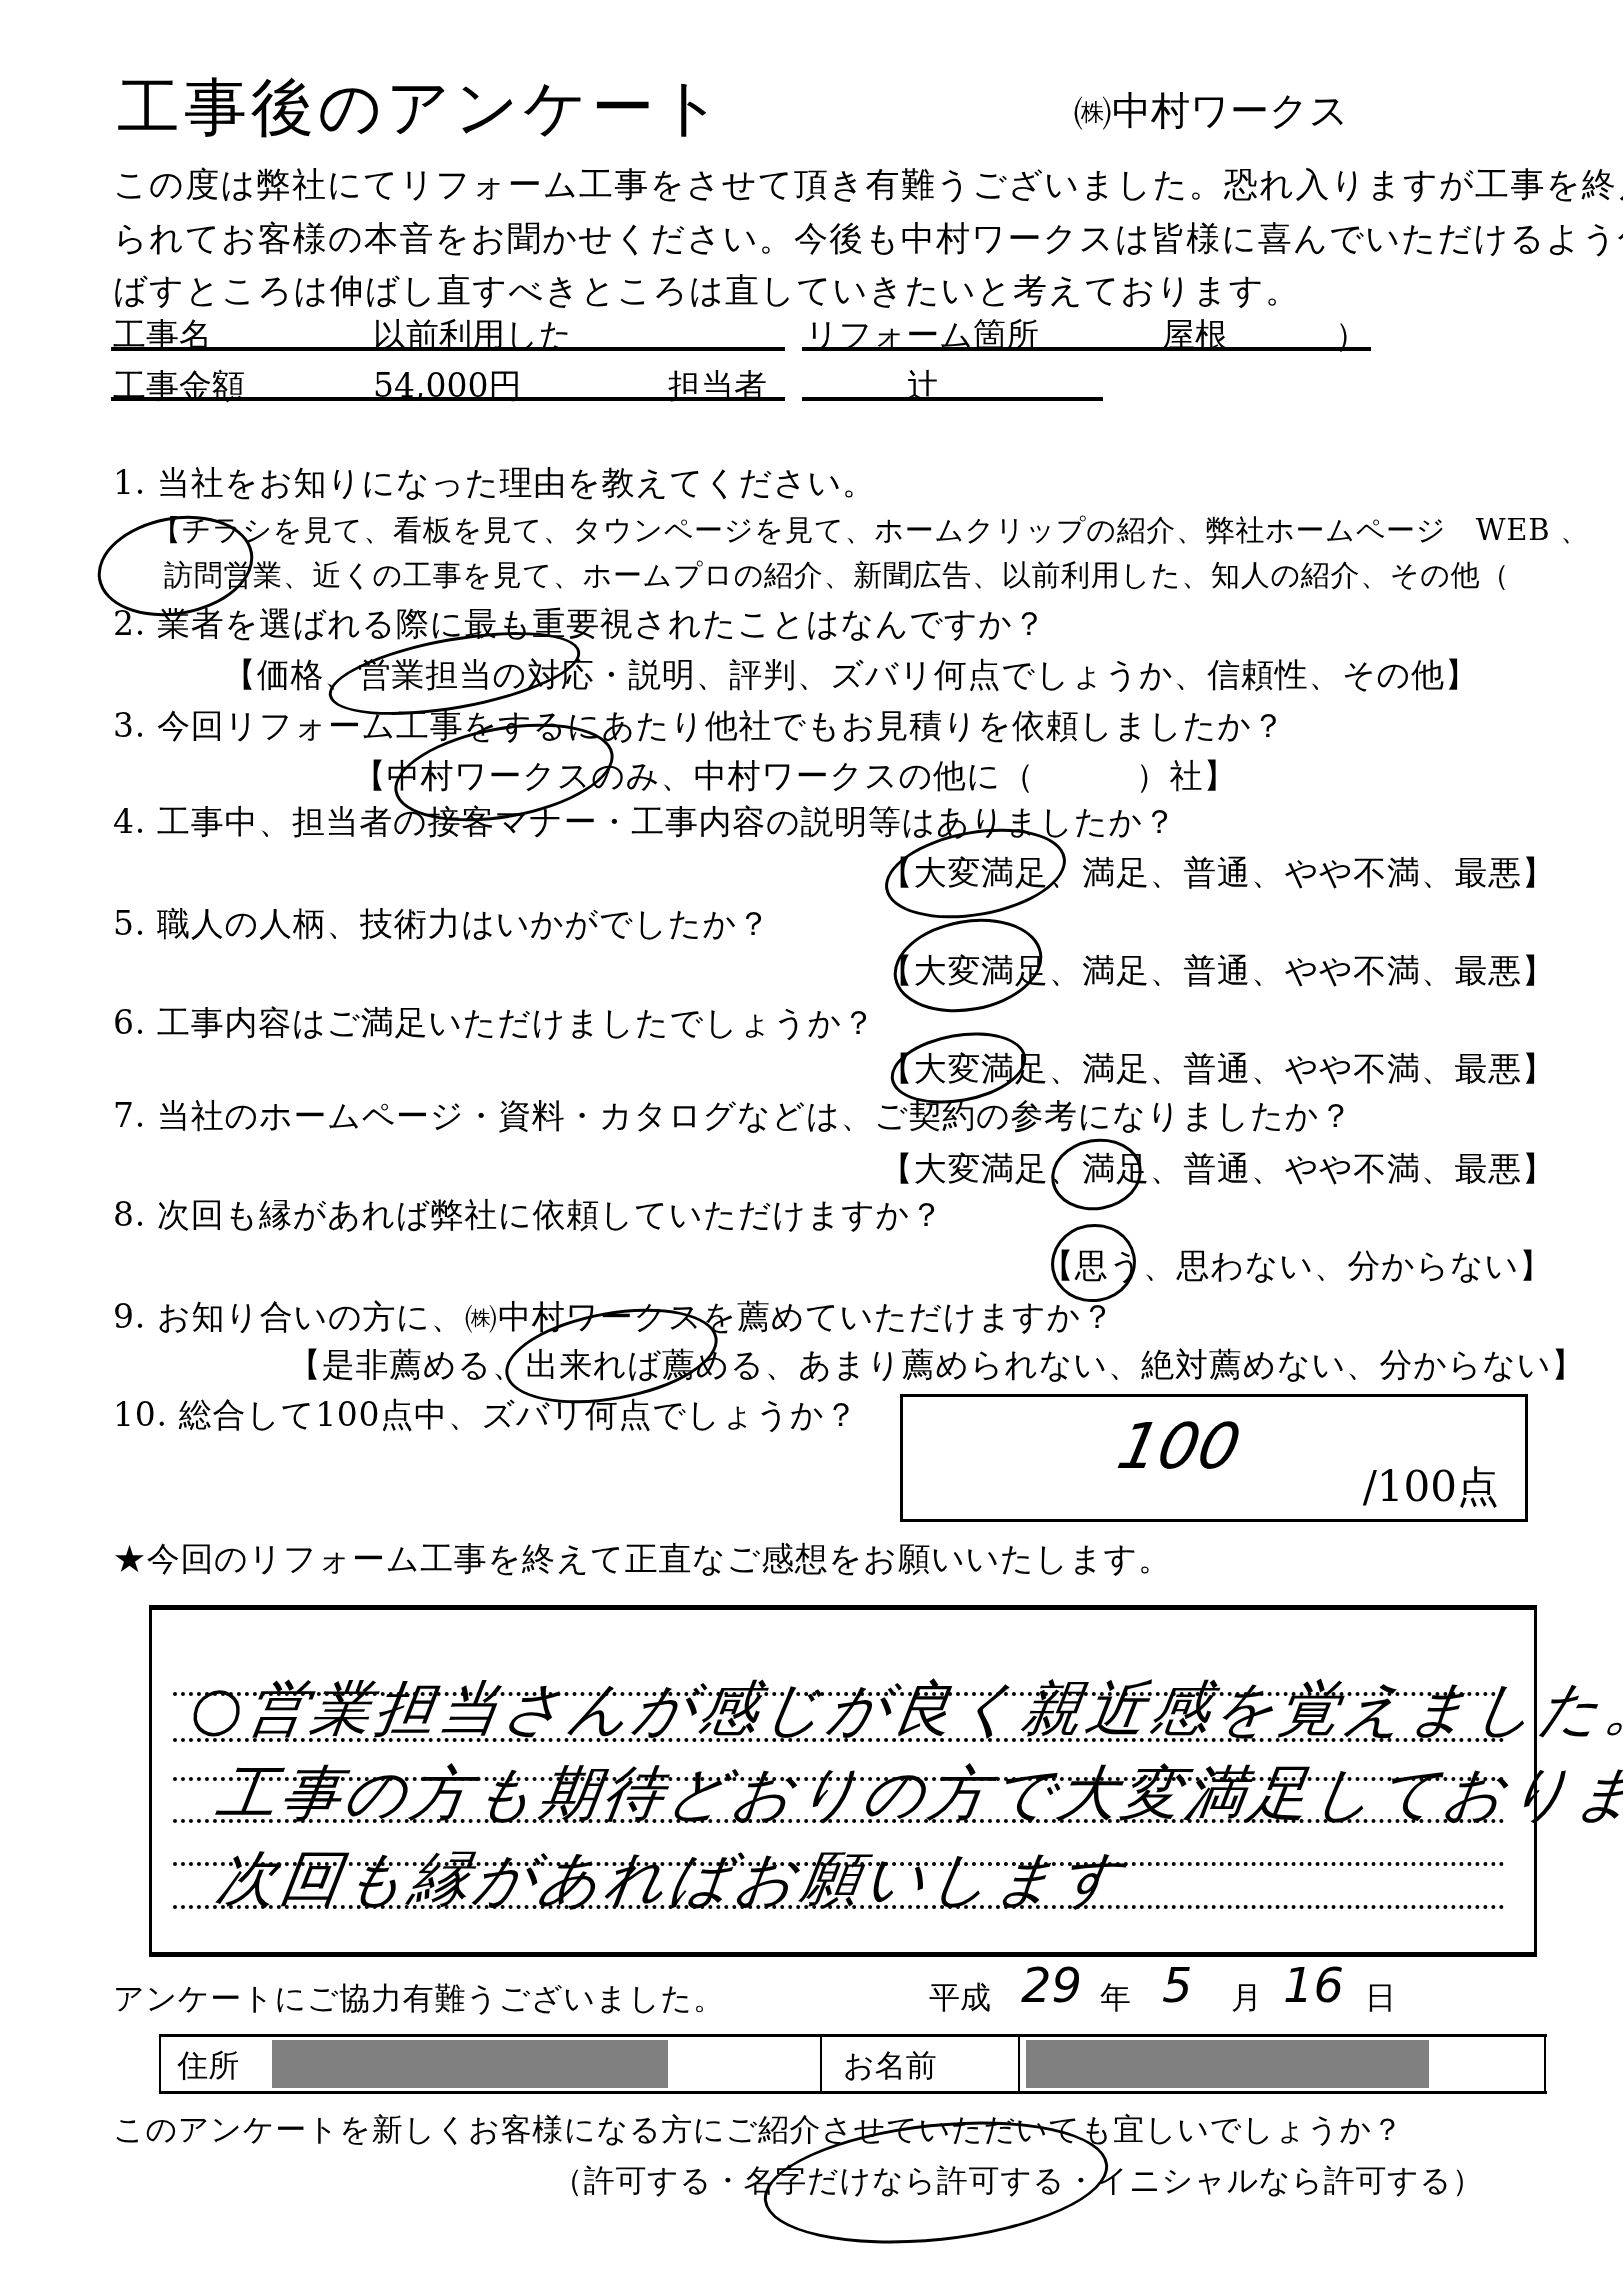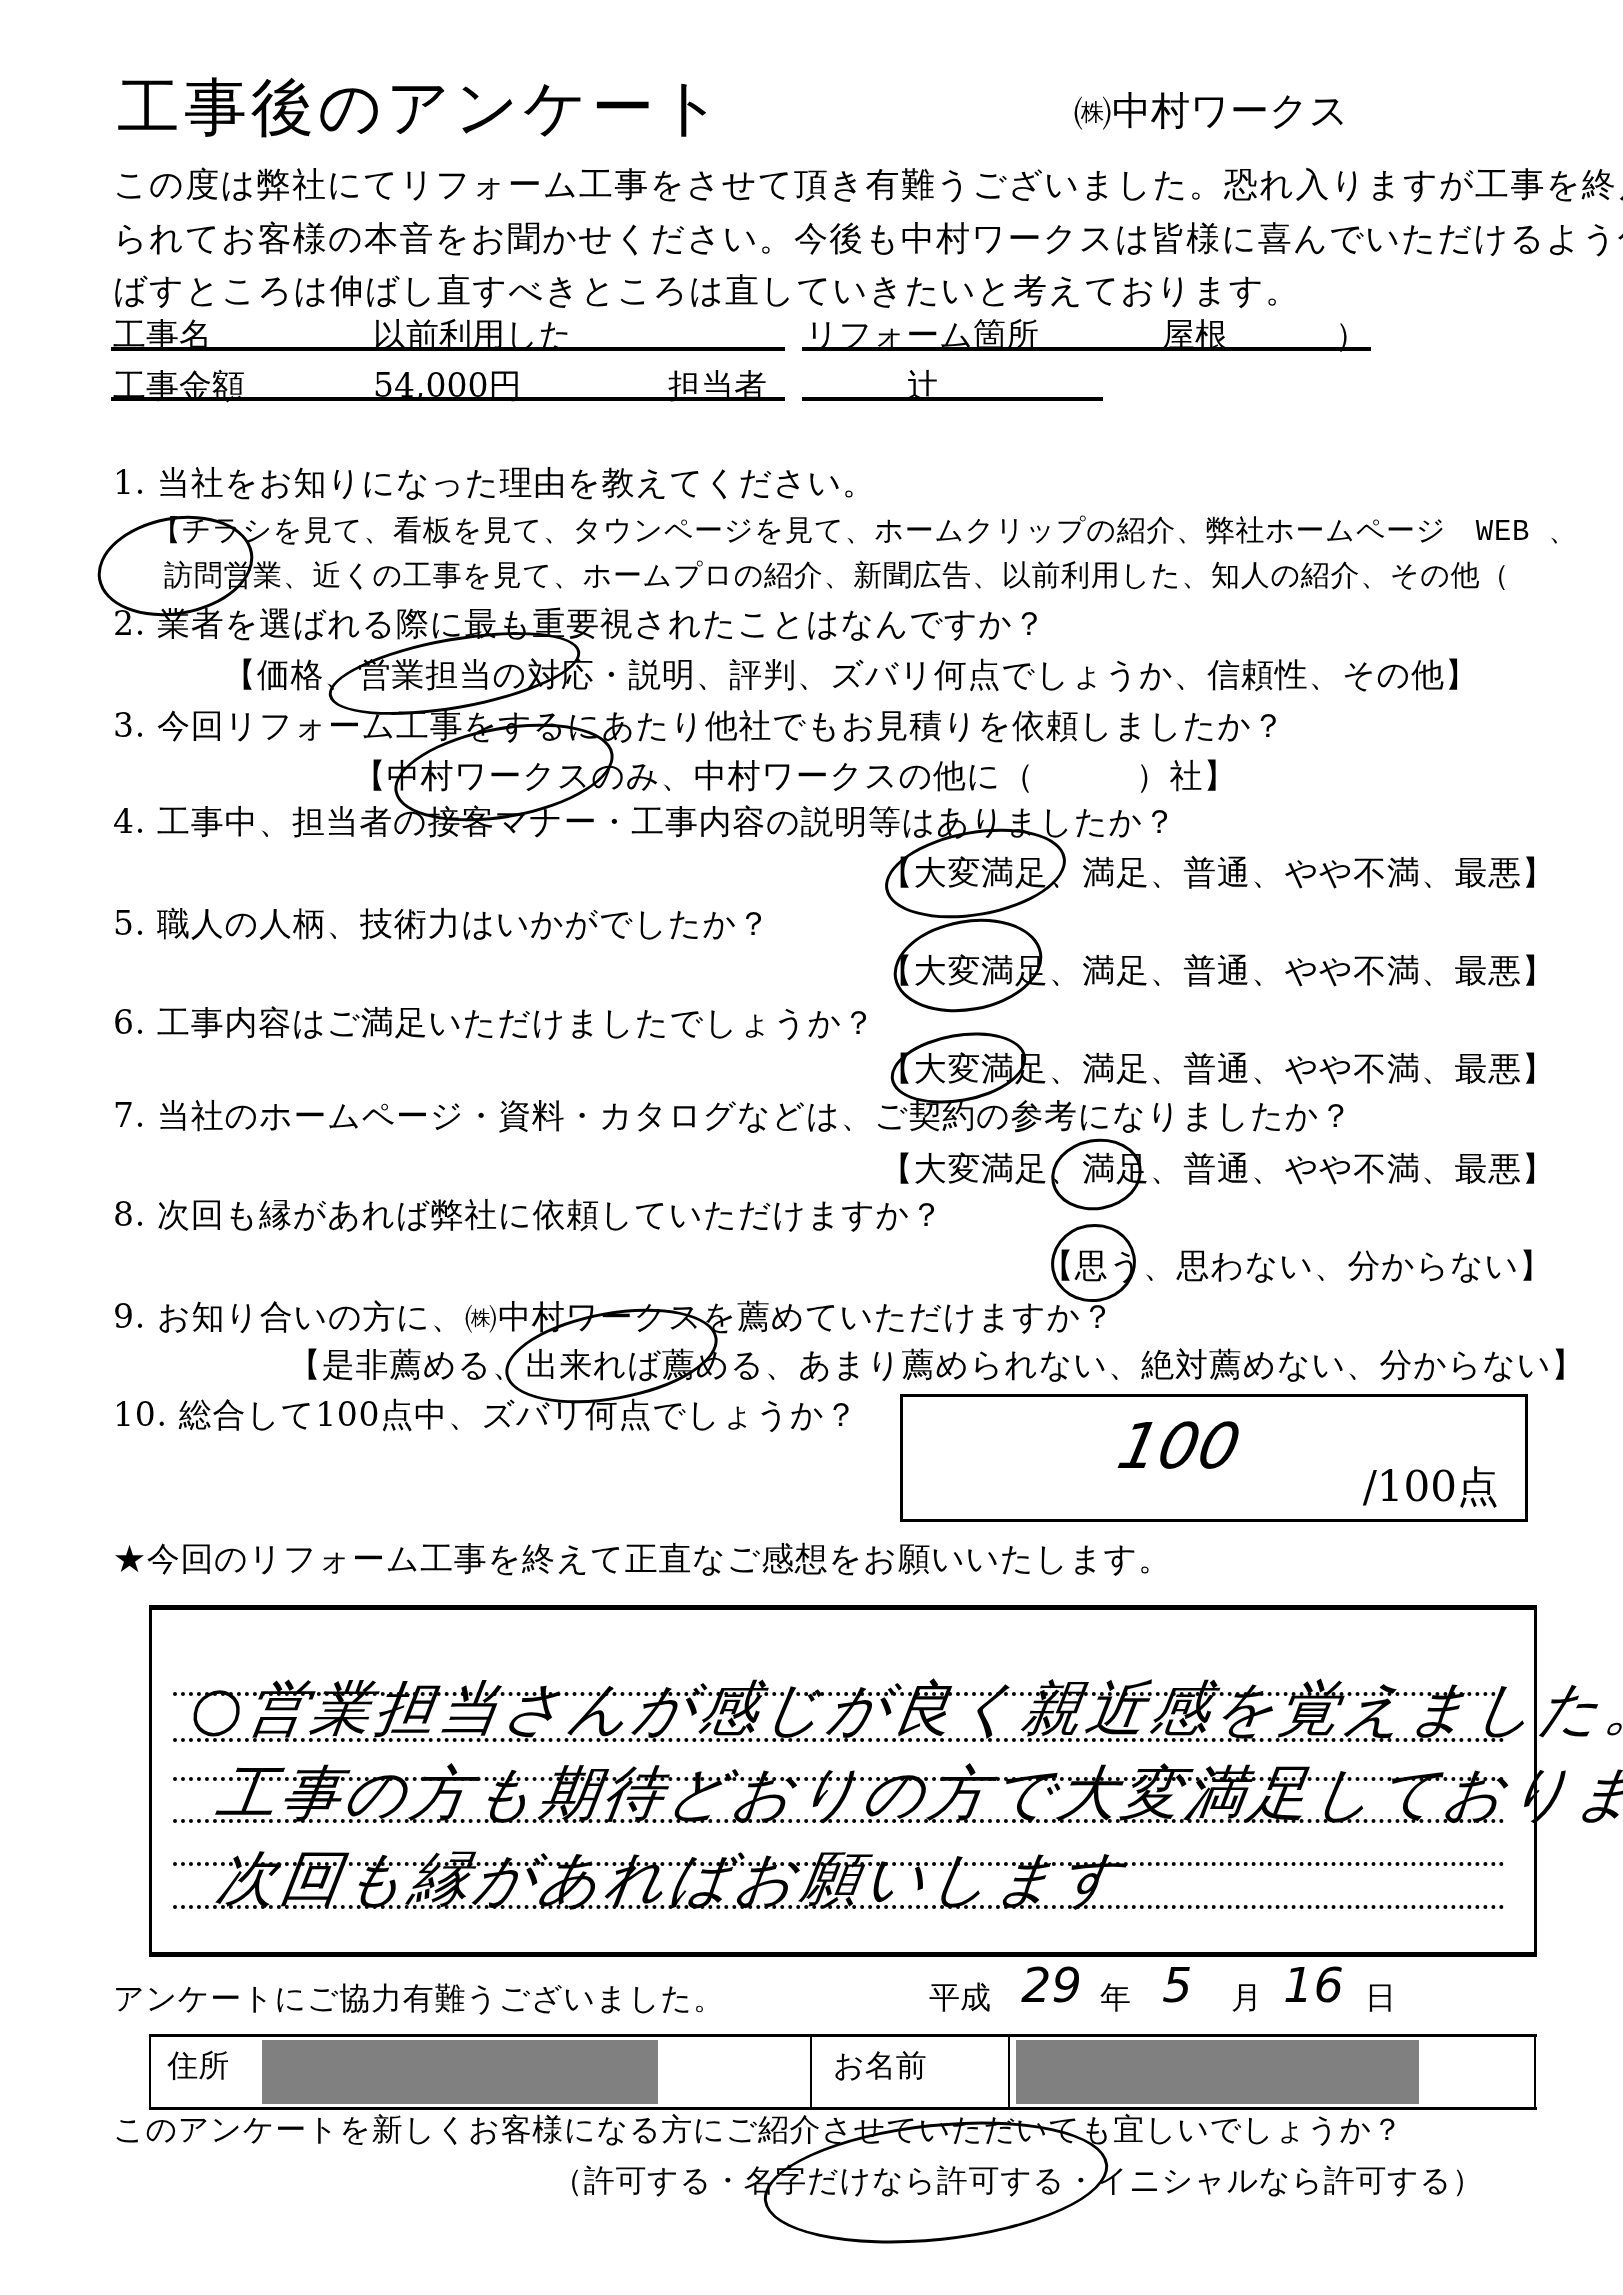"【チラシを見て、看板を見て、タウンページを見て、ホームクリップの紹介、弊社ホーム" .opts { font-family: Liberation Mono, monospace -> none }
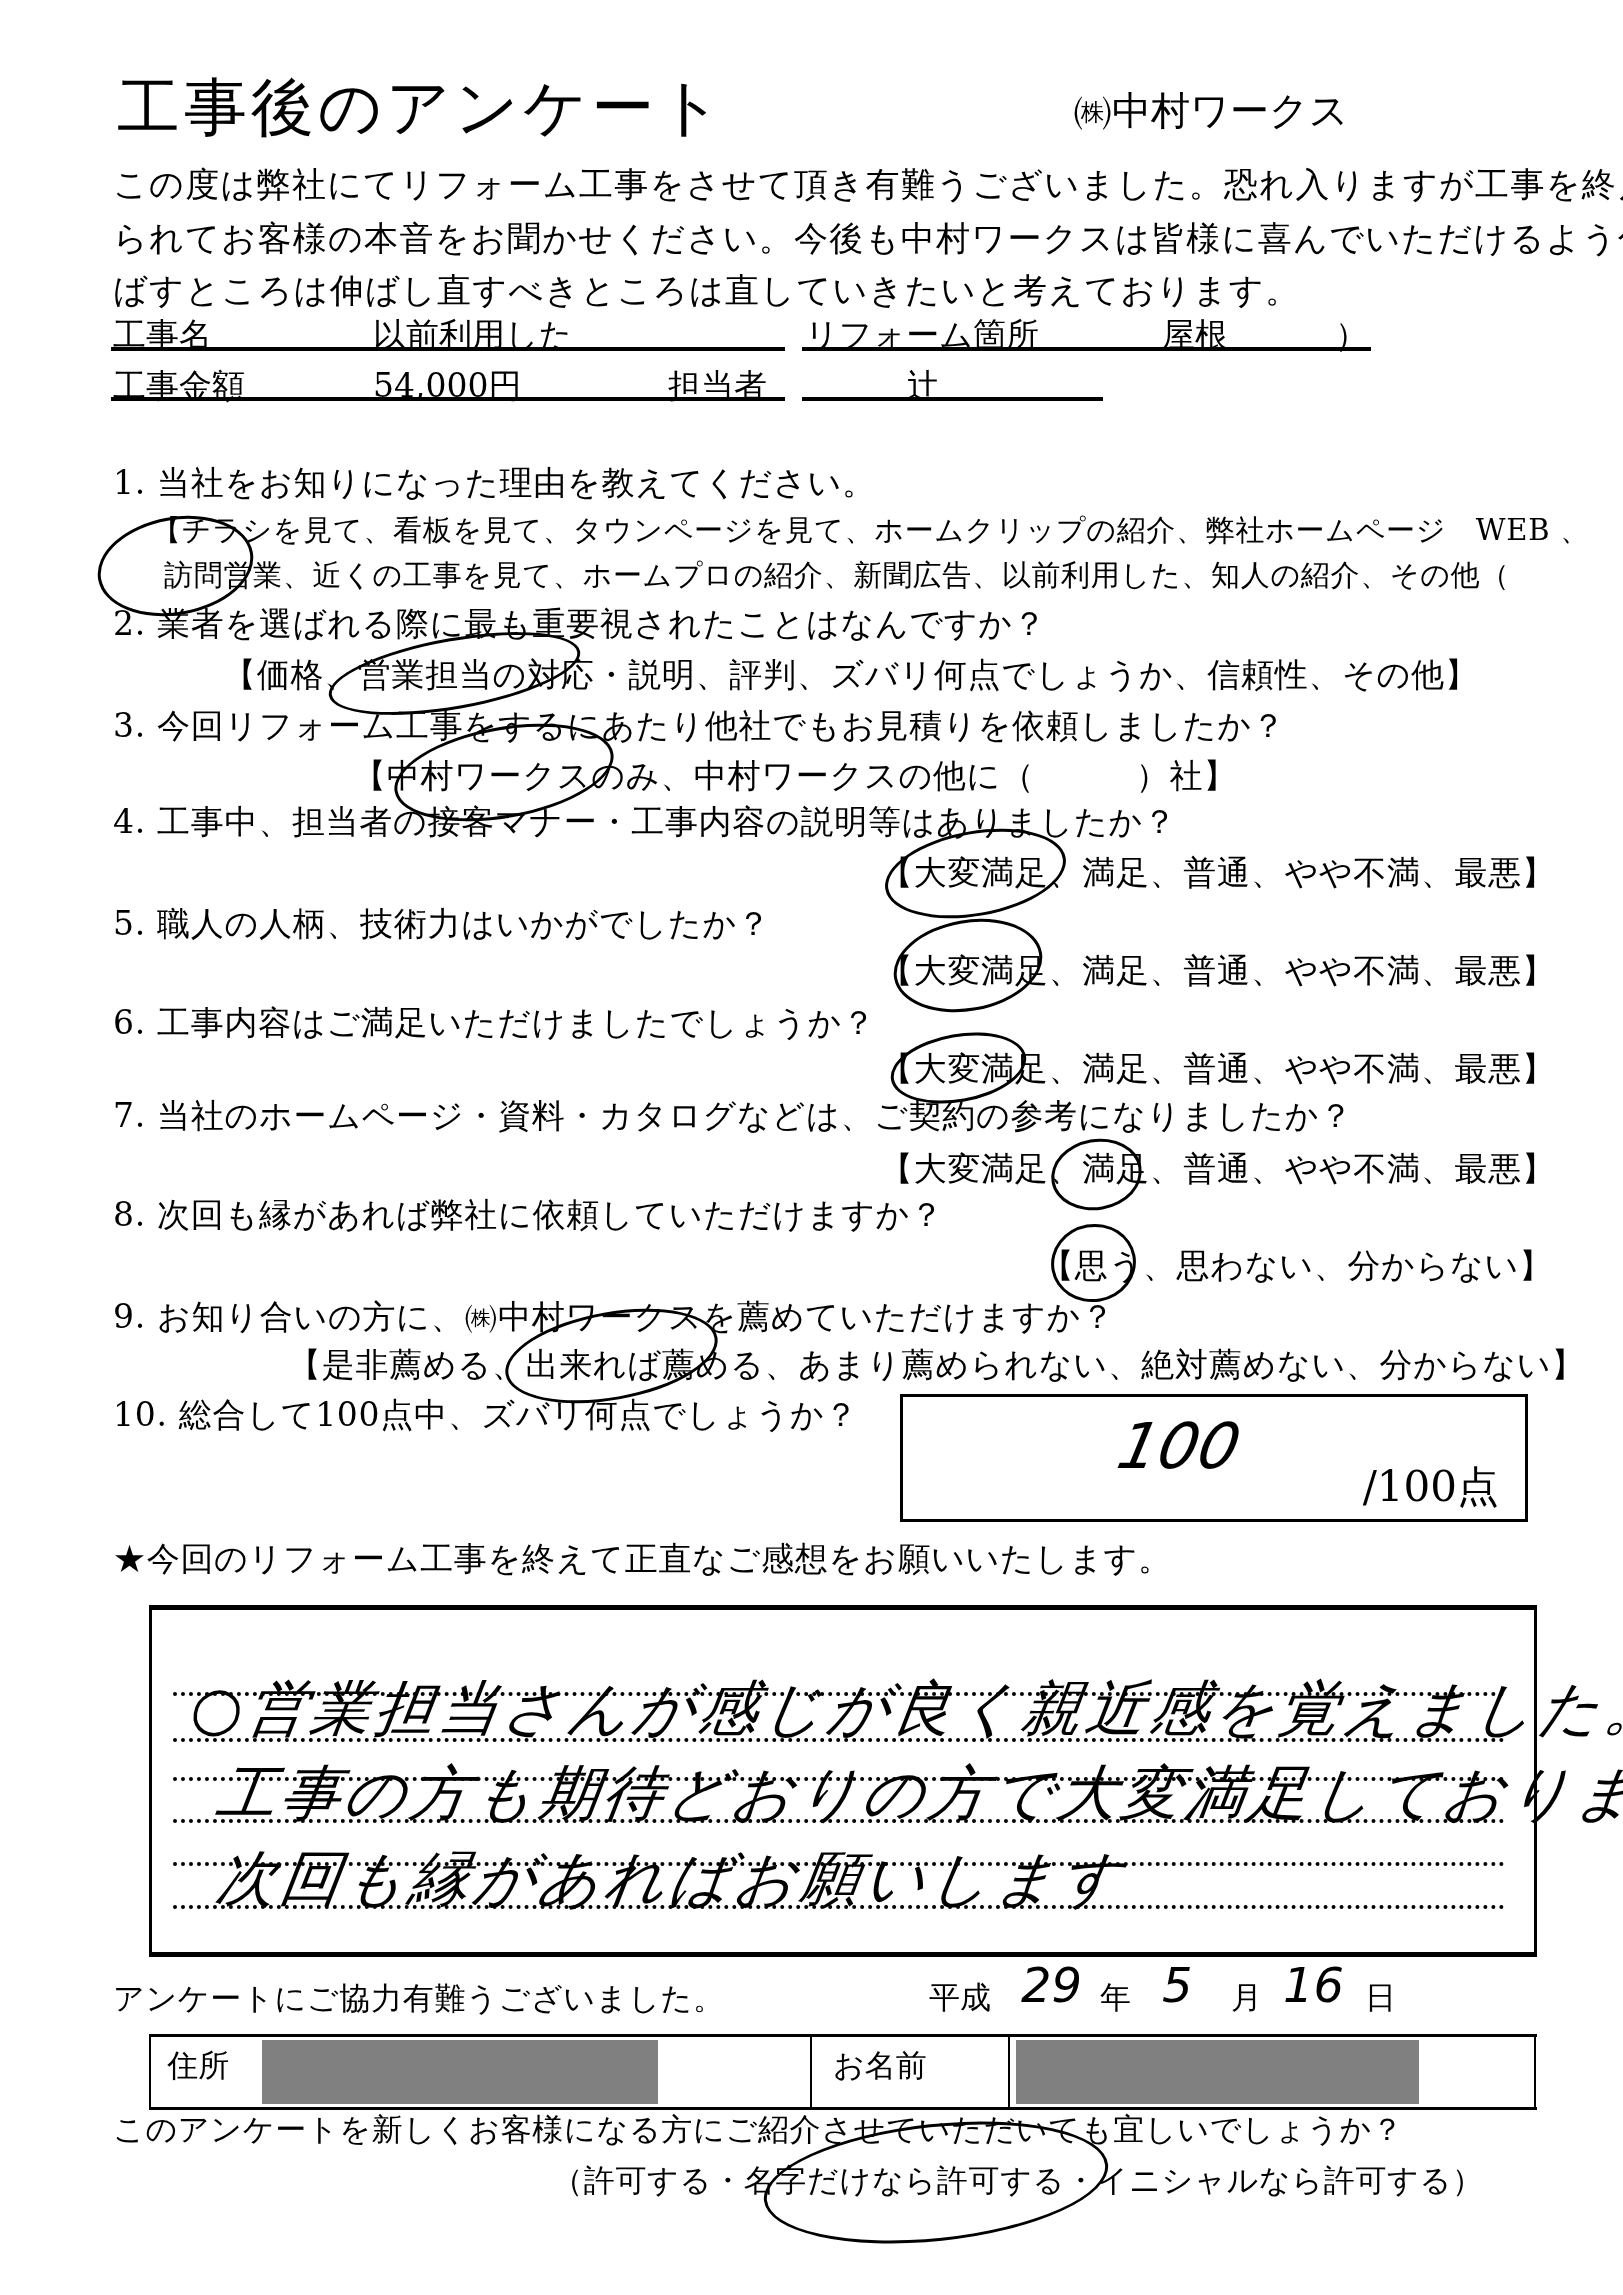"住所" .form-table { height: 76px -> 60px; left: 149px -> 159px }
